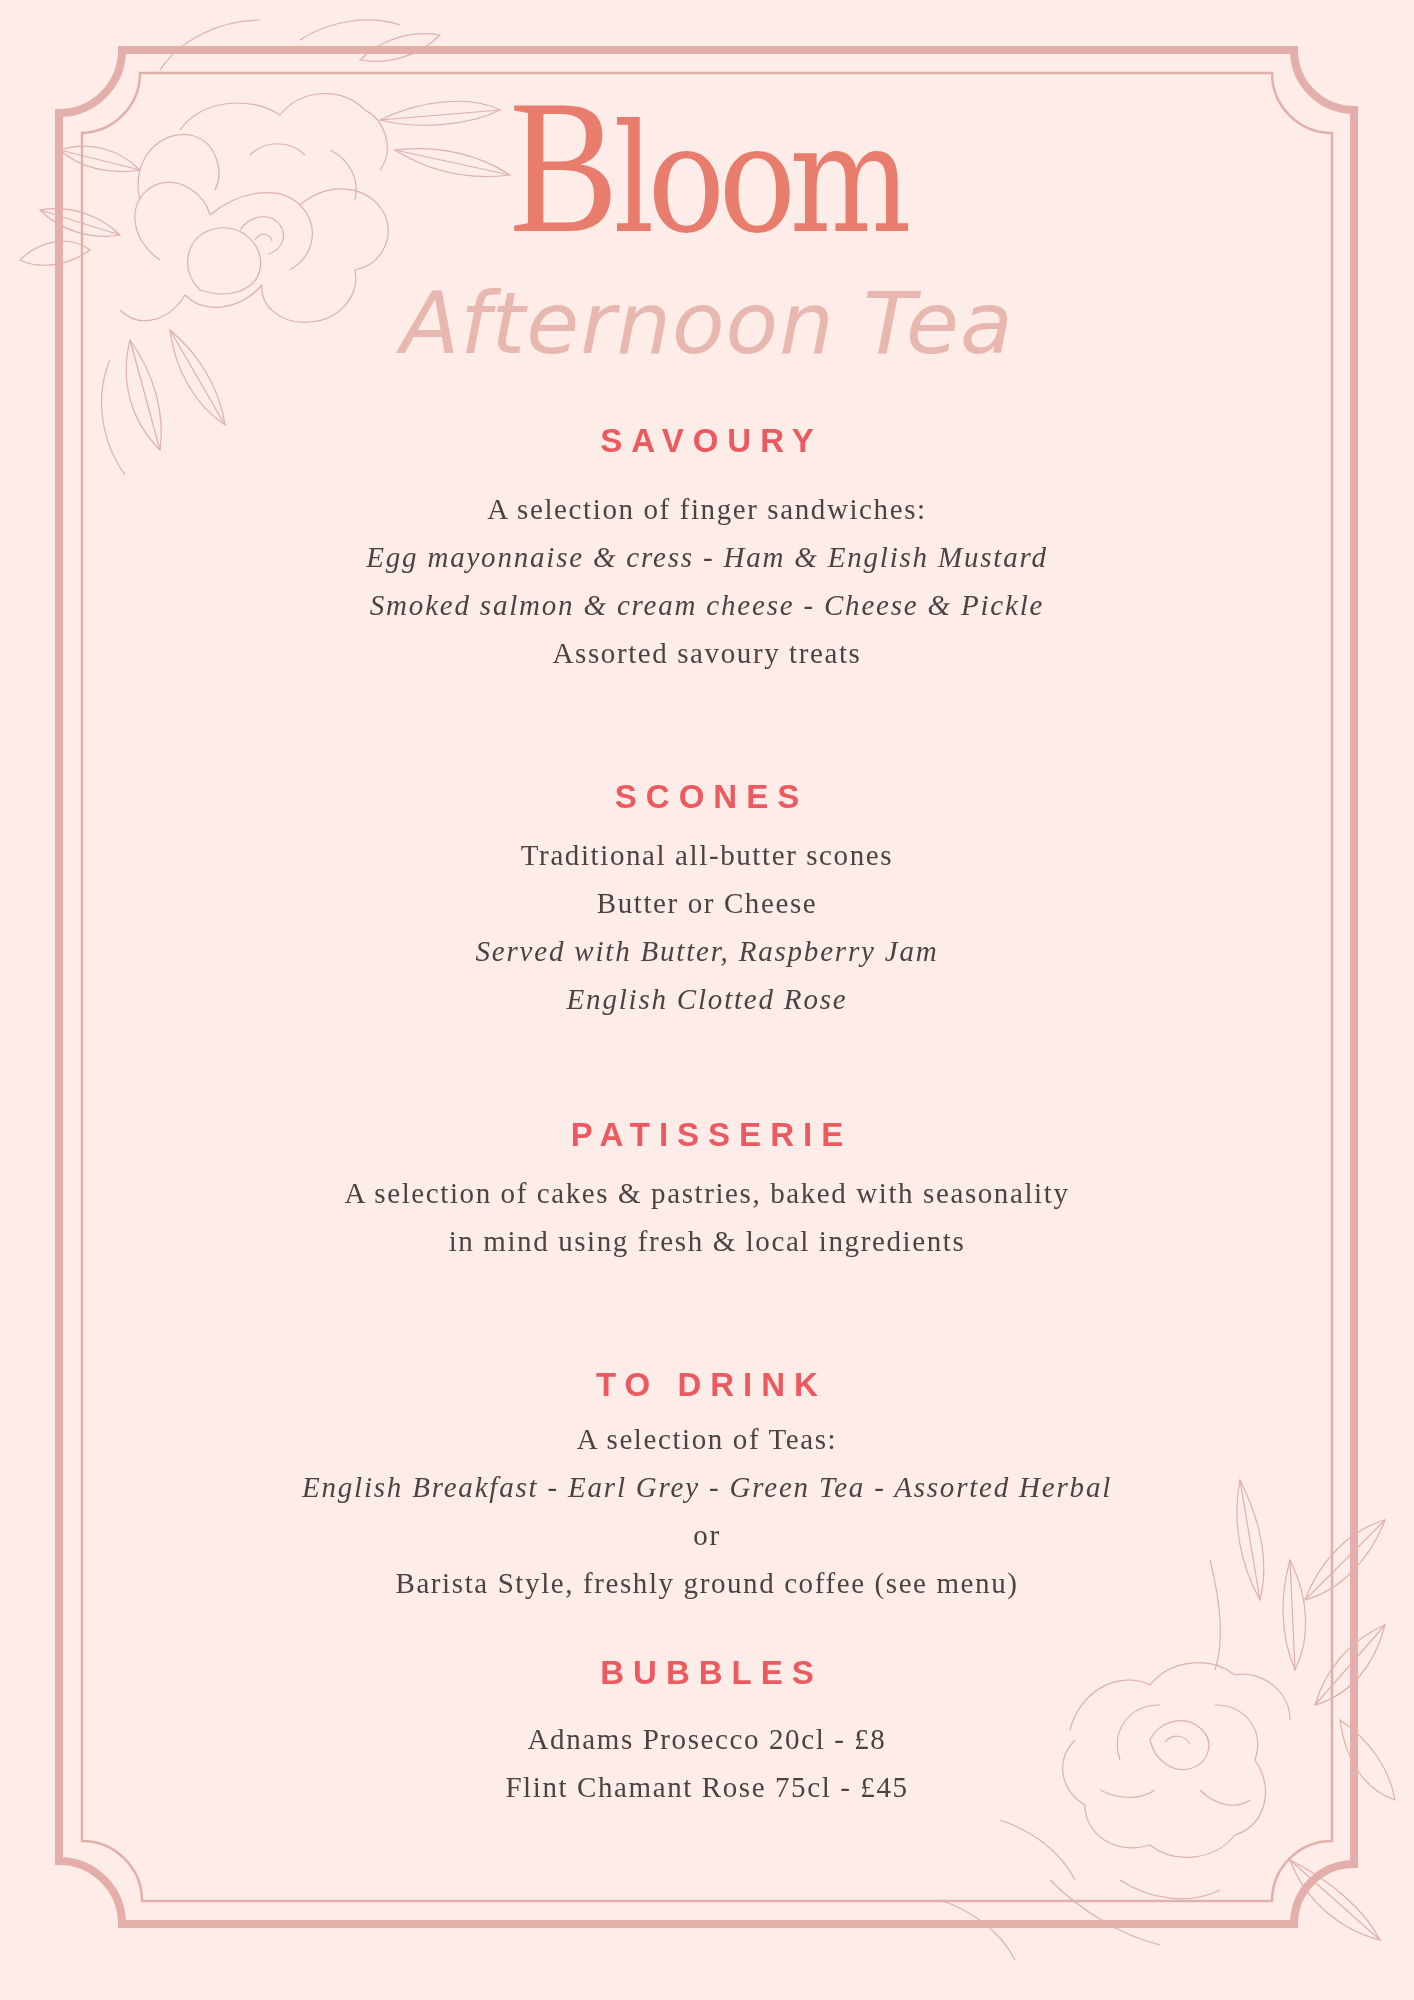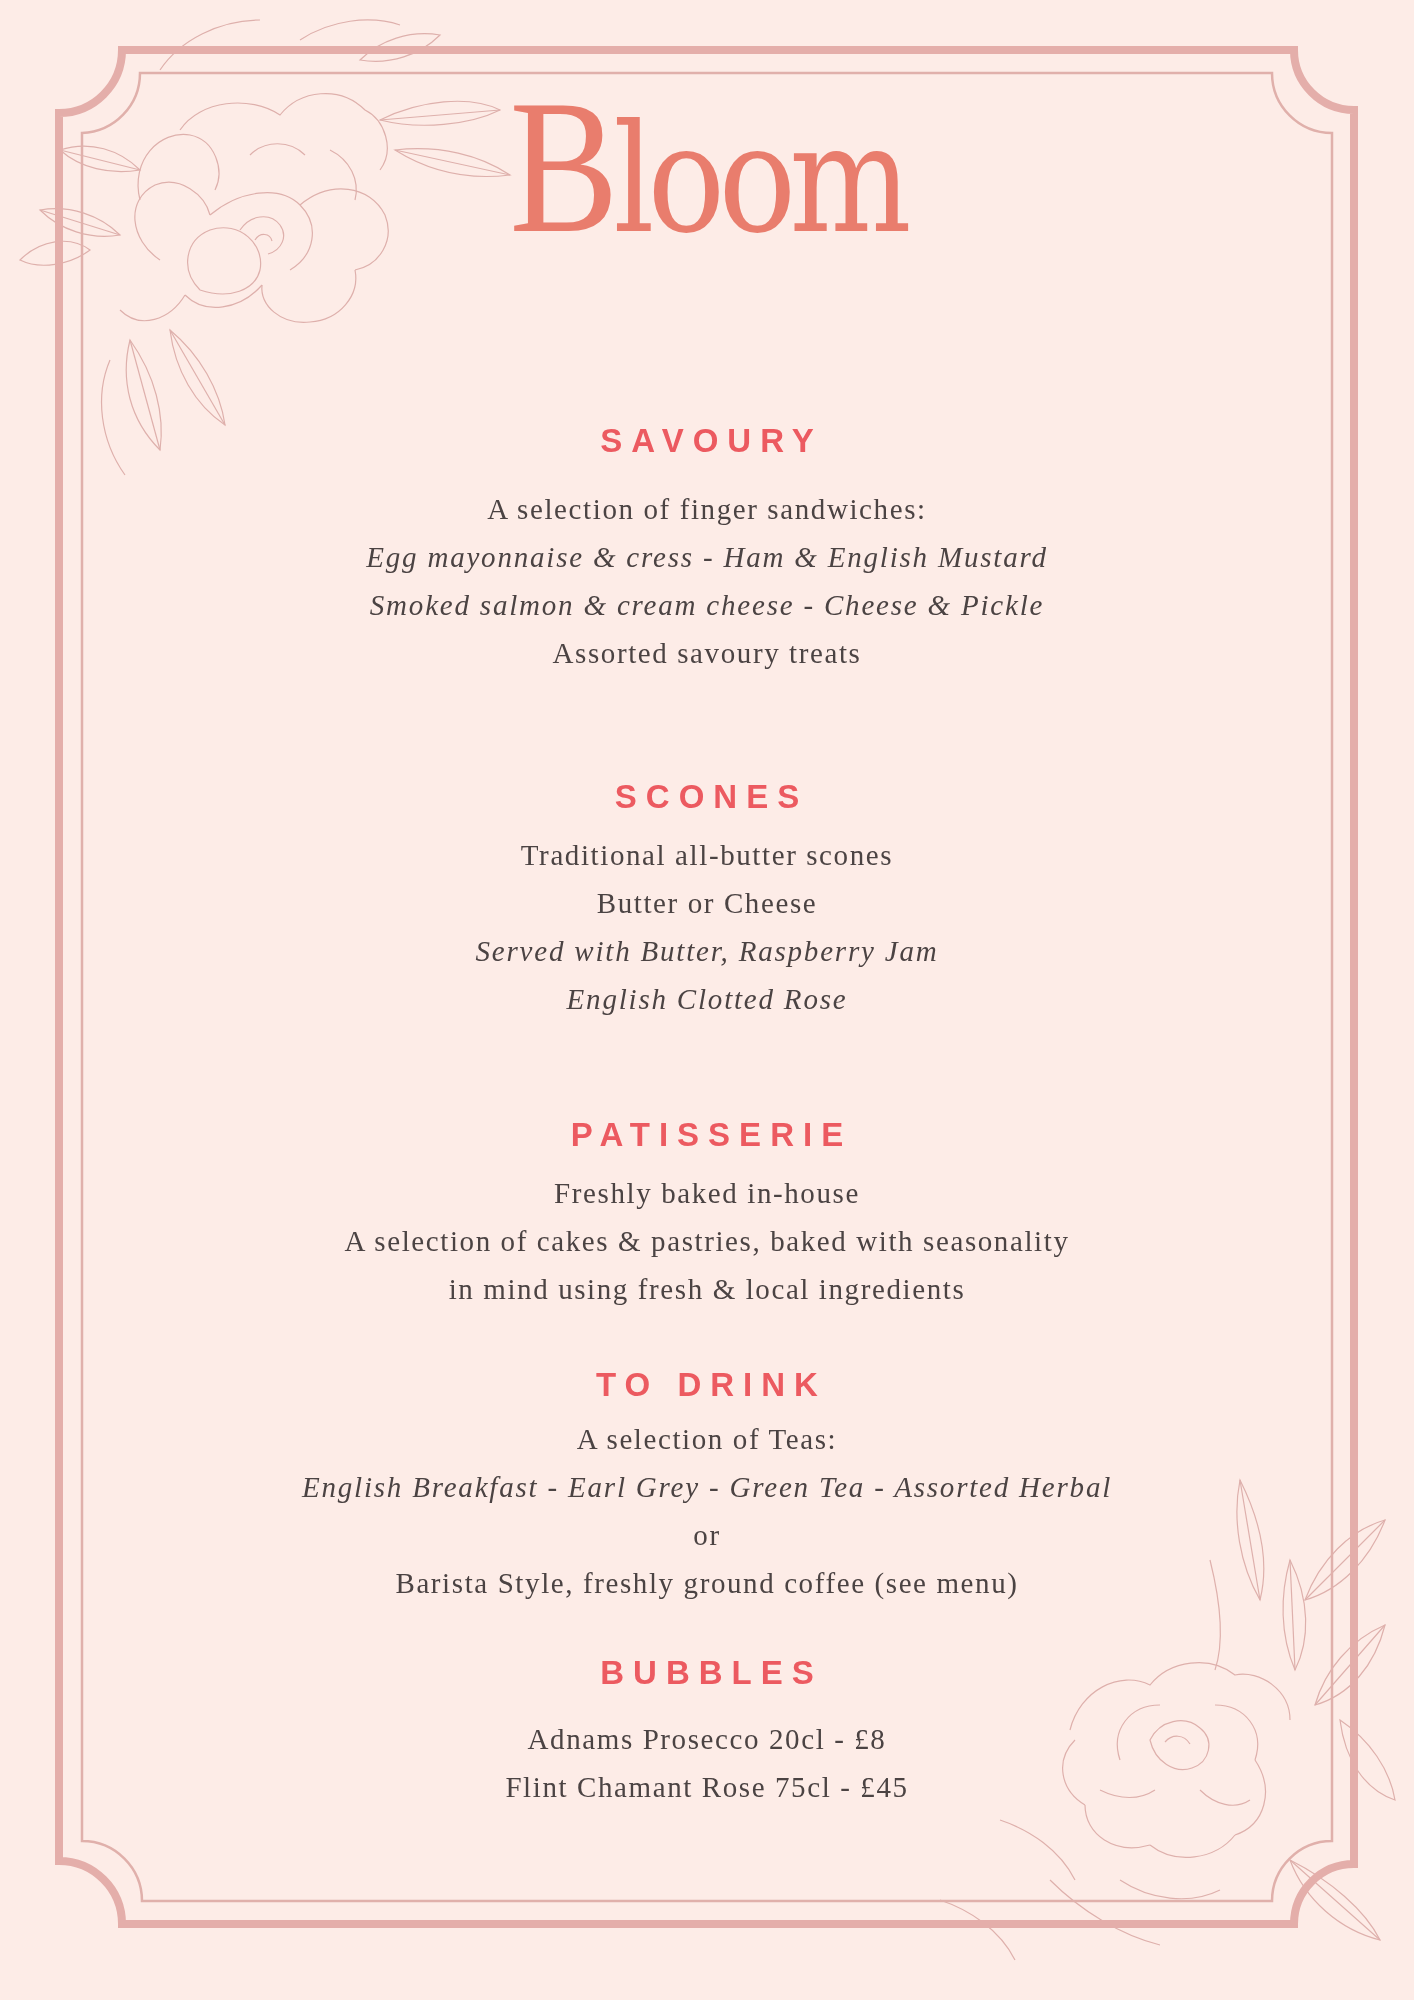"Afternoon Tea" div.subtitle { html: none -> <div>Afternoon Tea</div> }
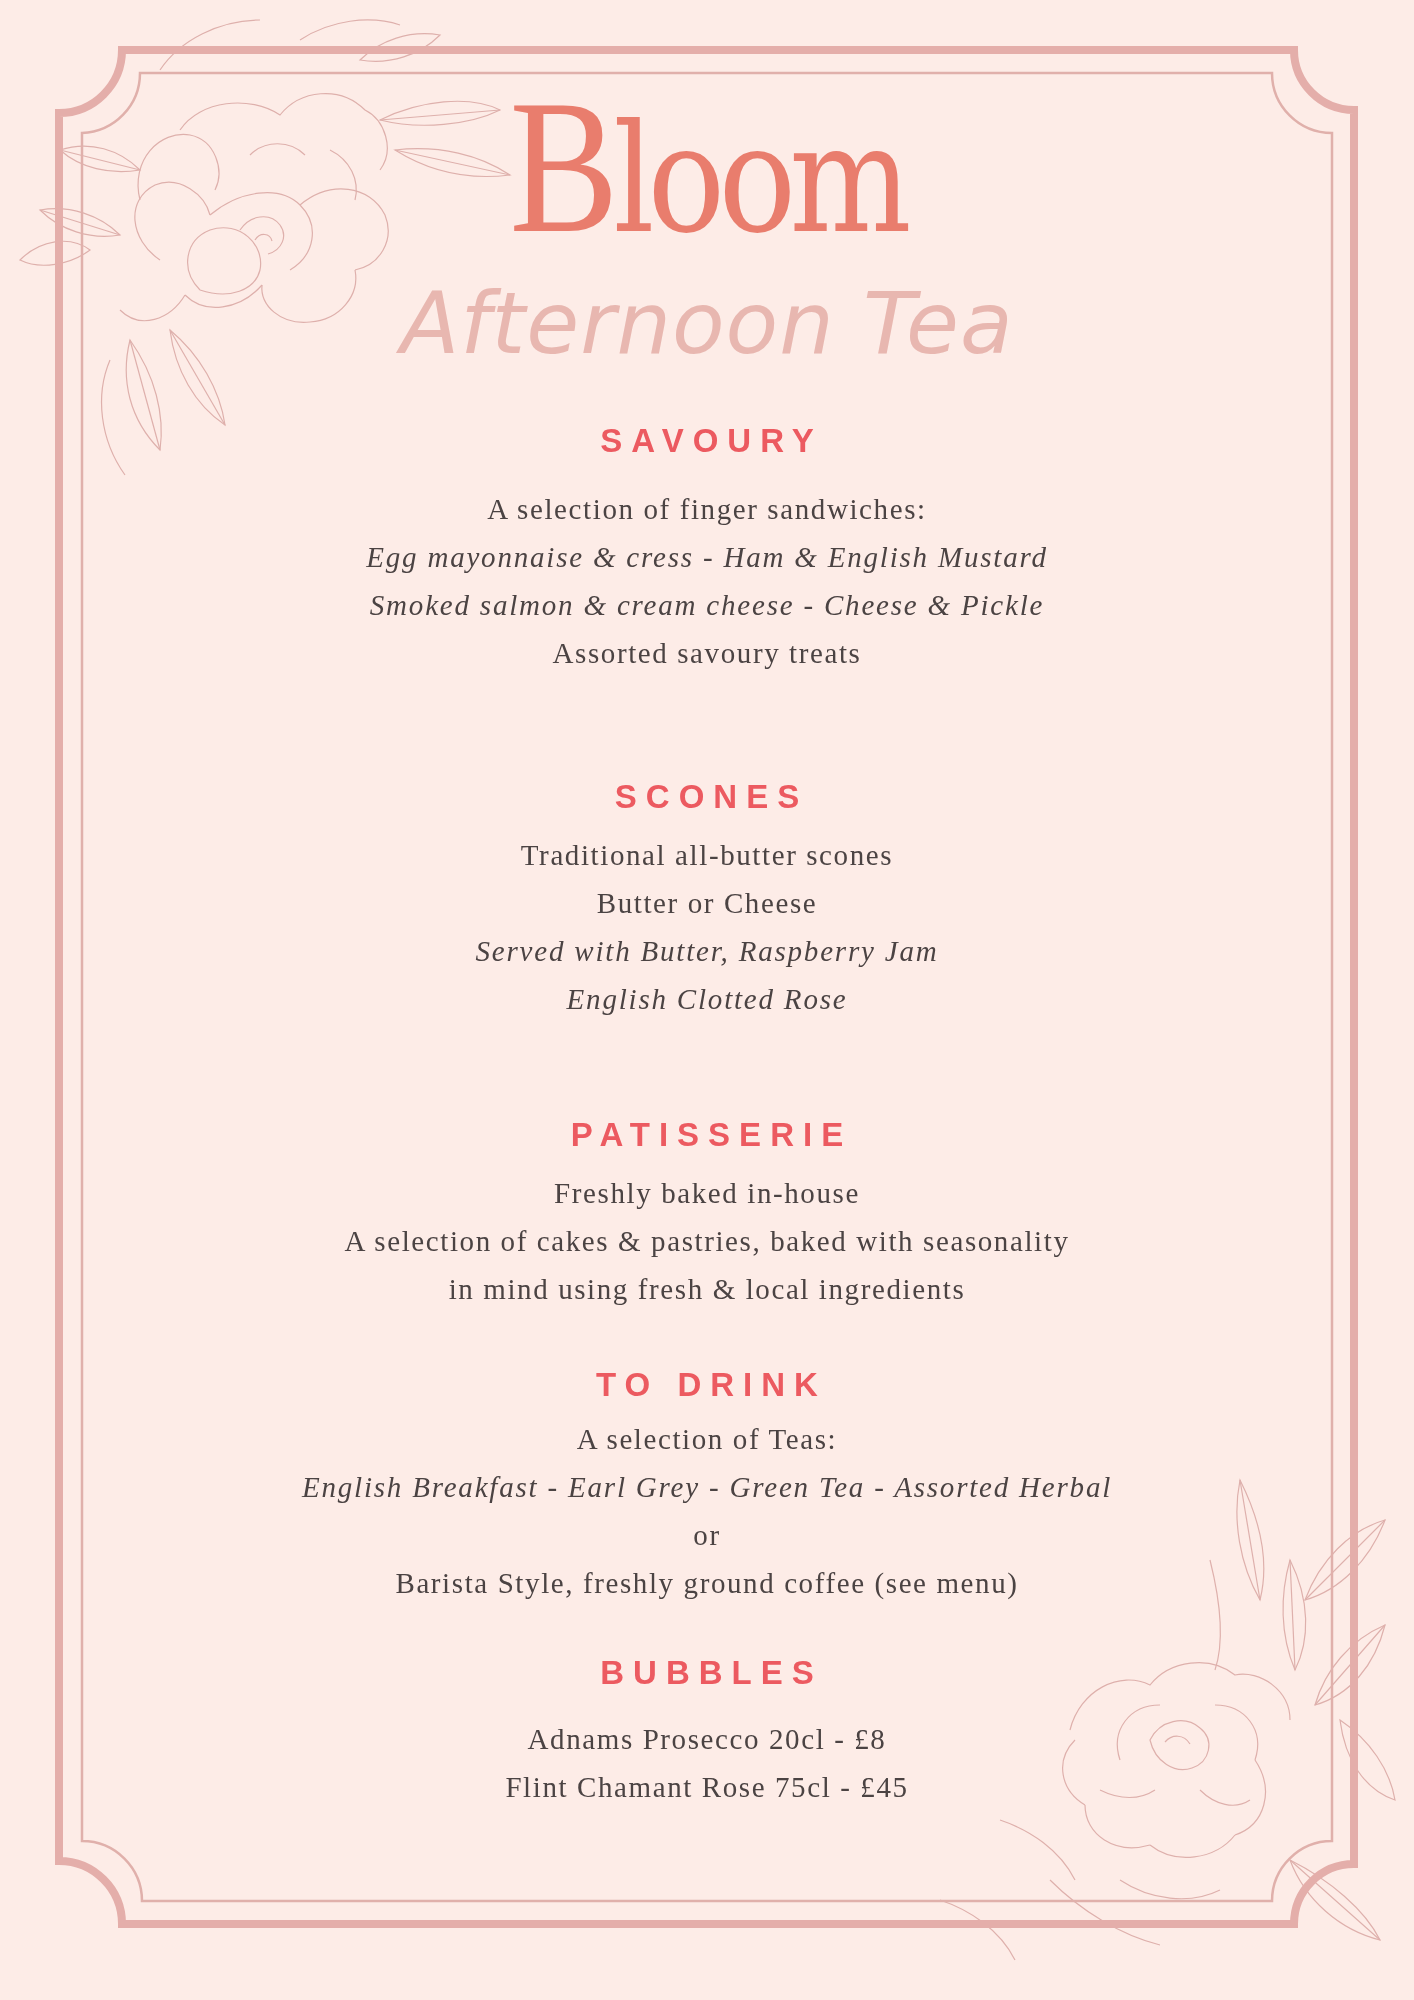"Freshly baked in-house" p.item { html: <p>Freshly baked in-house</p> -> none }
